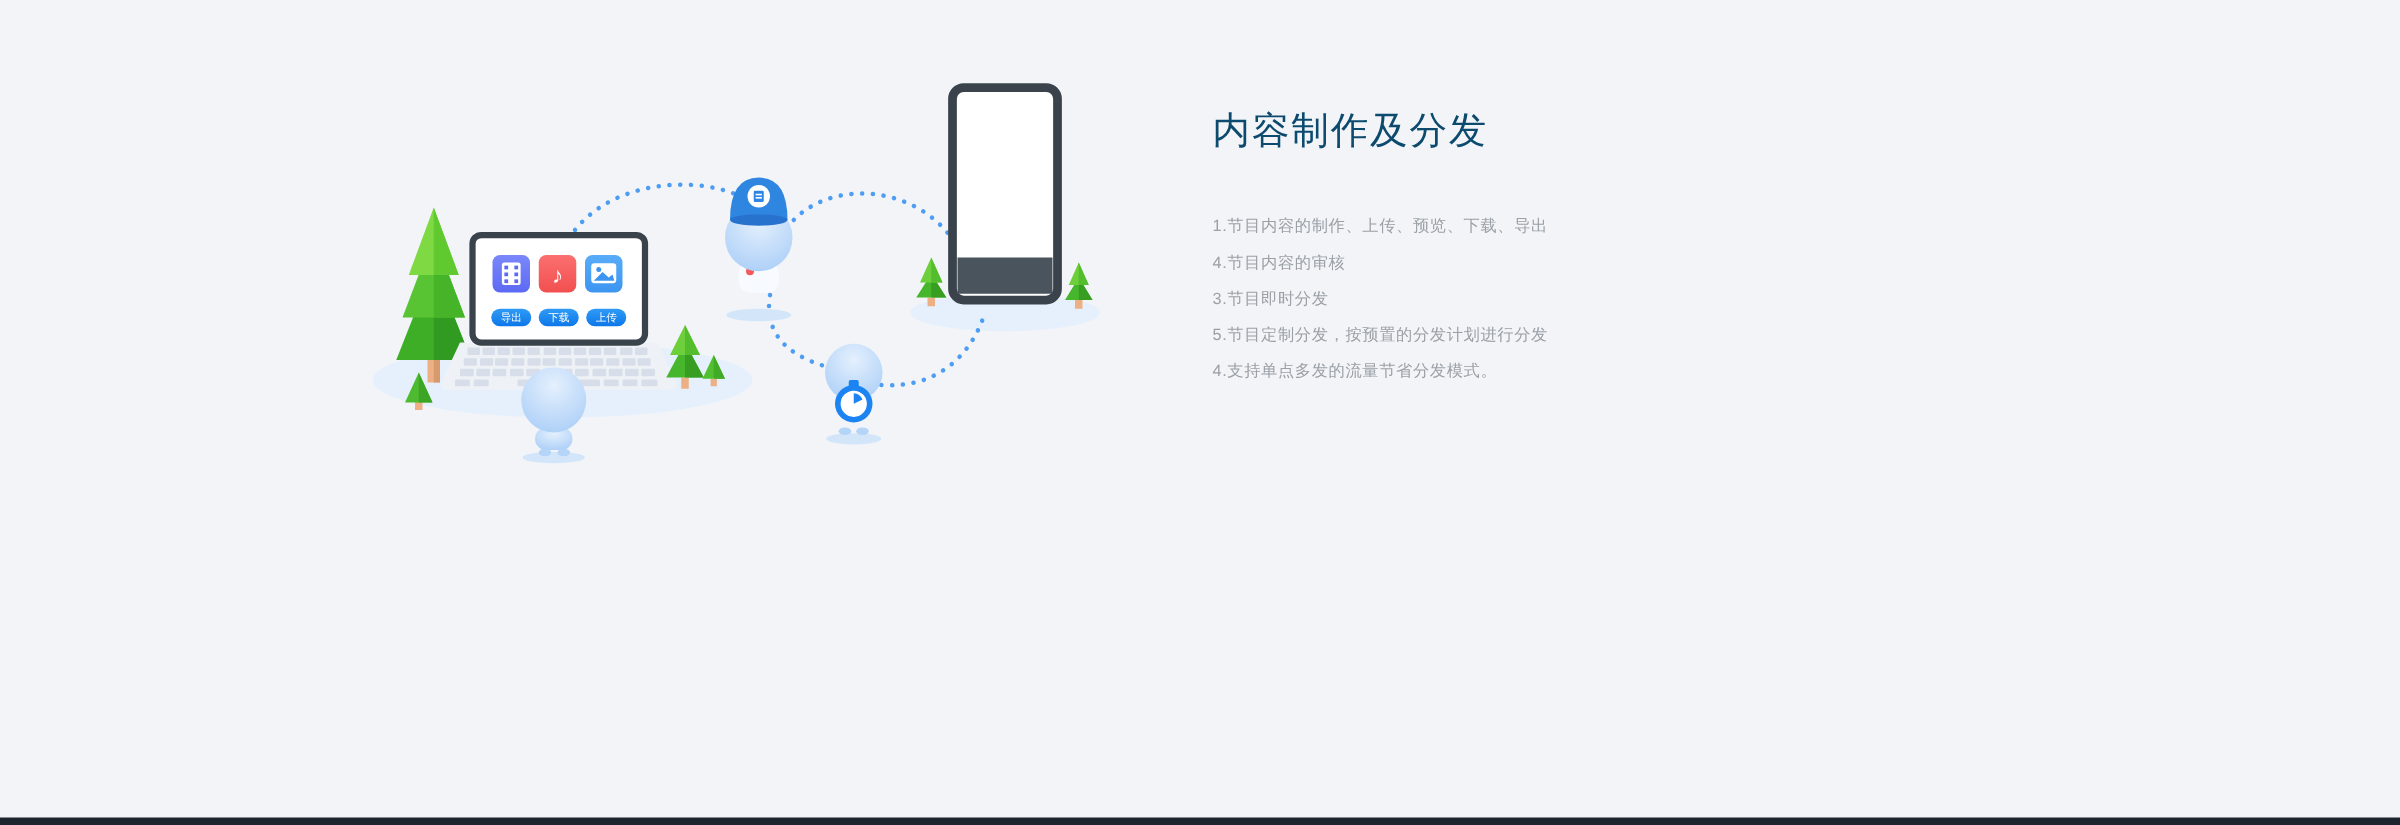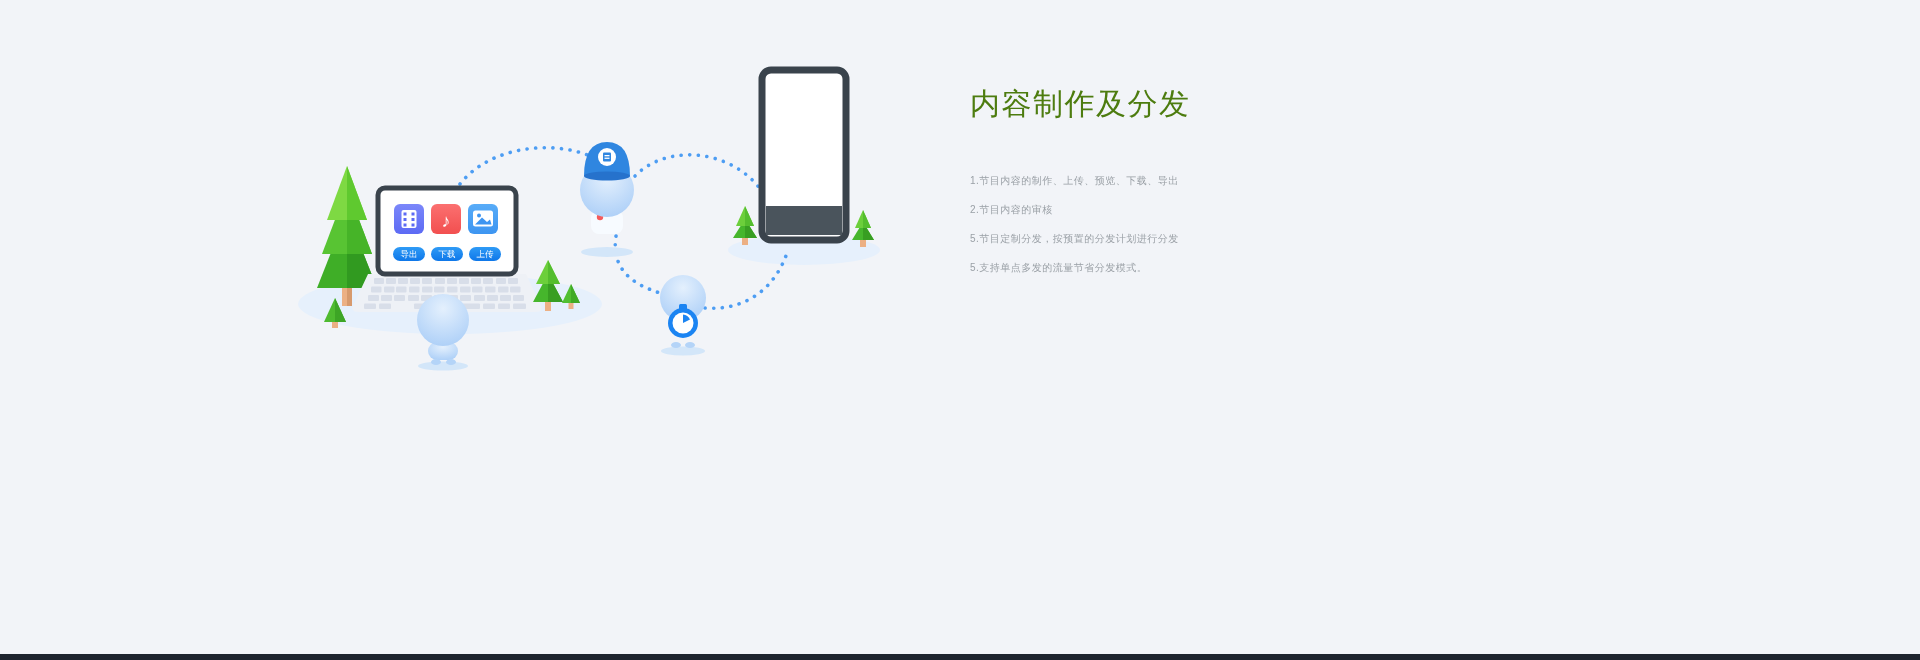"内容制作及分发" .section-title { color: #4d7c0f -> #0c4a6e }
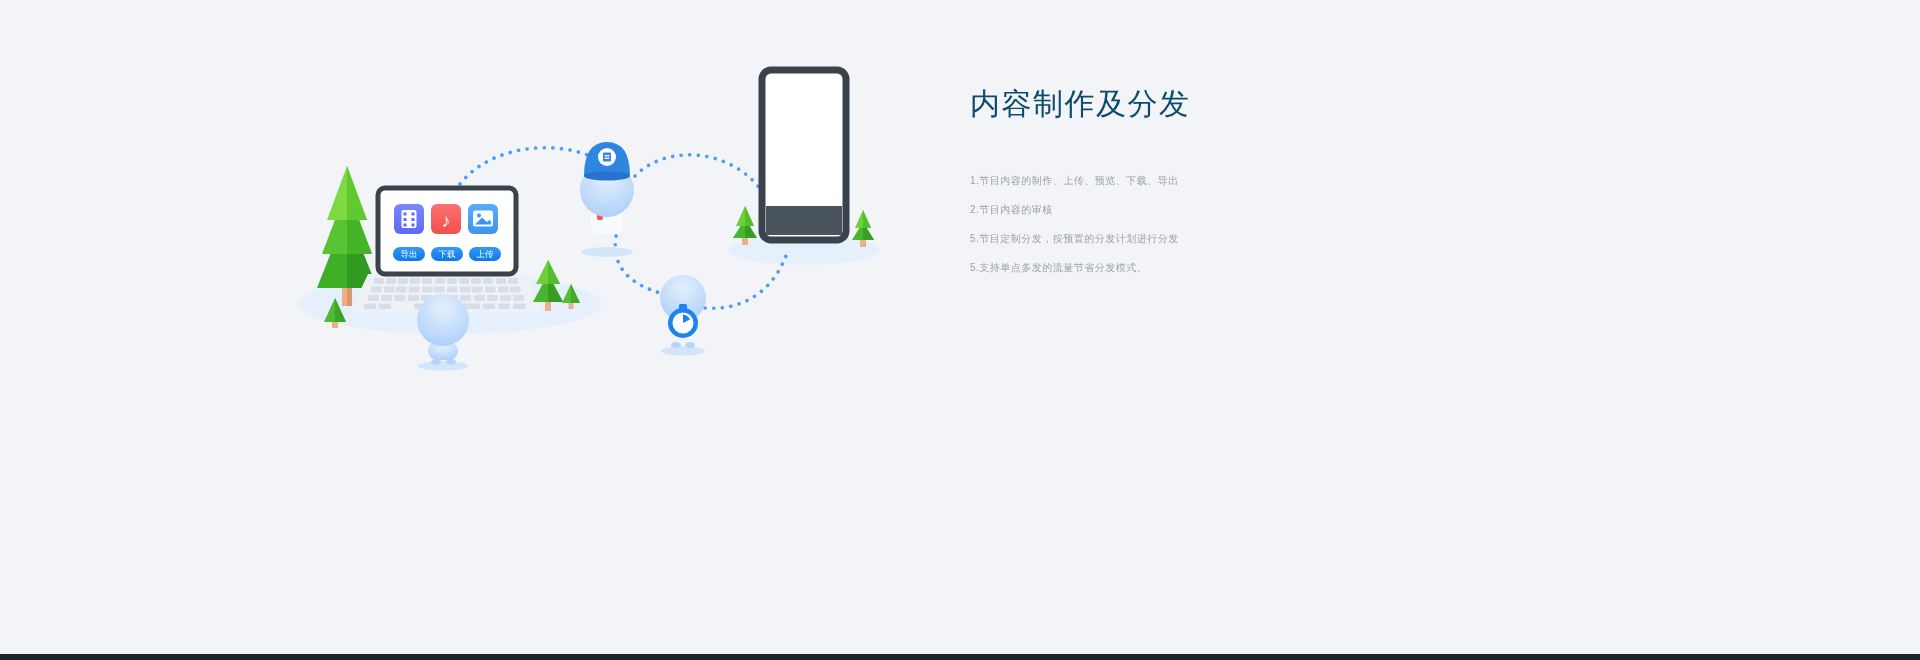"1.节目内容的制作、上传、预览、下载、导出" .feature-list { font-size: 10px -> 13px }
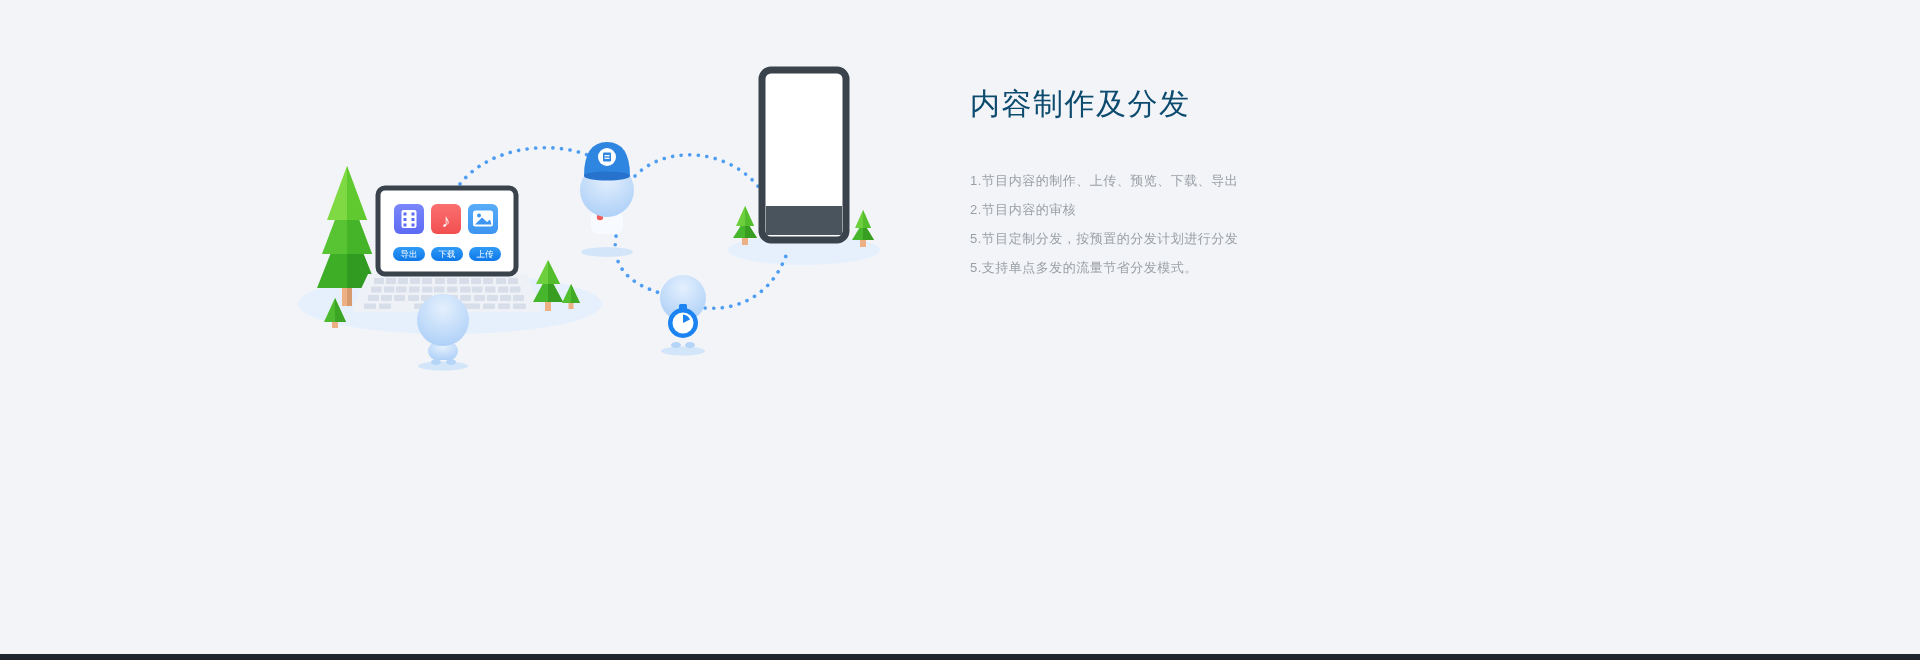"2.节目内容的审核" div.feature-item { text: 2 -> 4 }
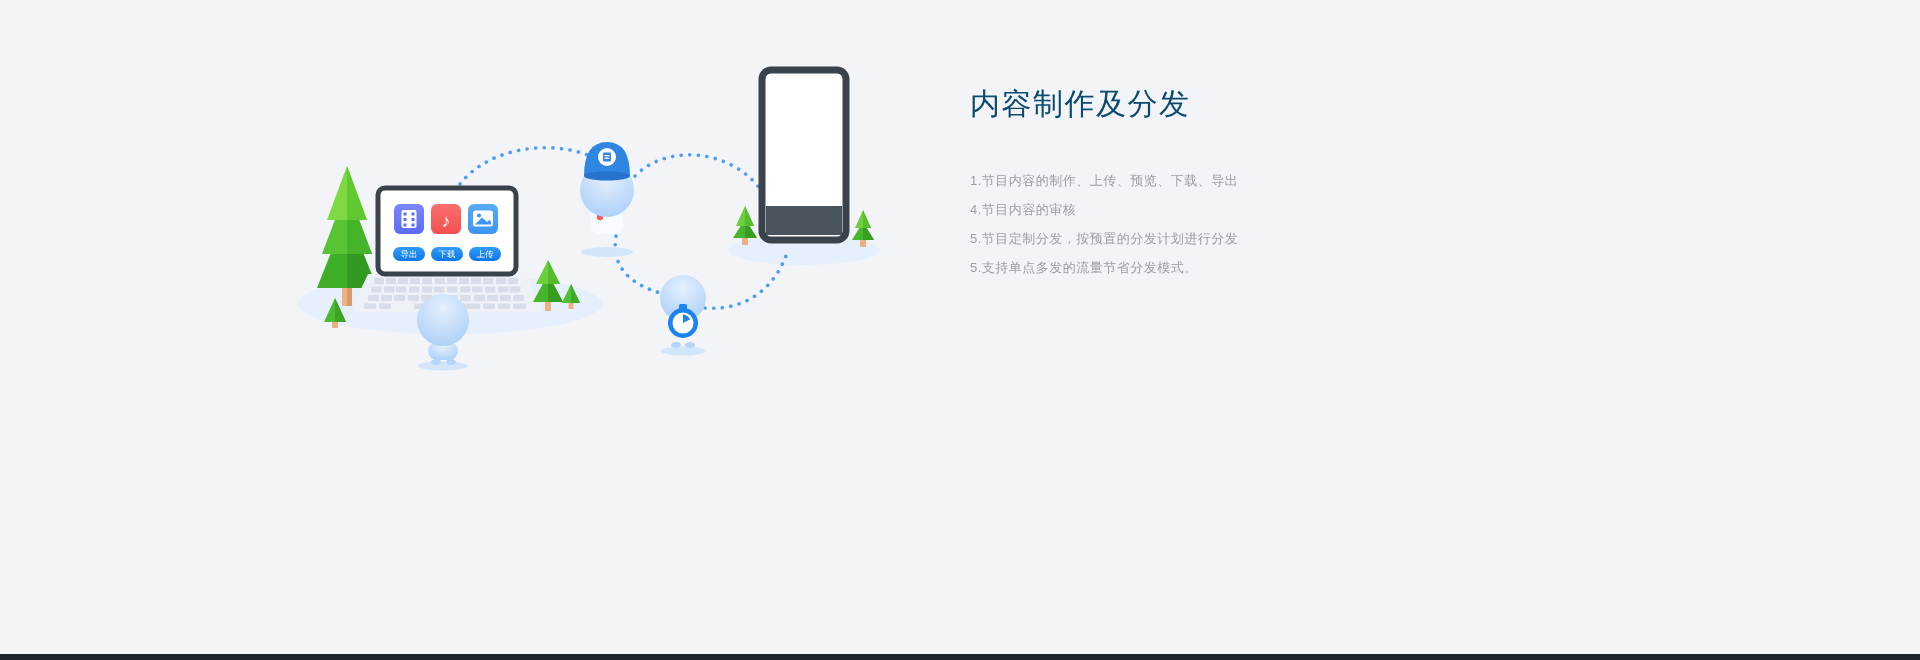"3.节目即时分发" div.feature-item { html: none -> <div>3.节目即时分发</div> }
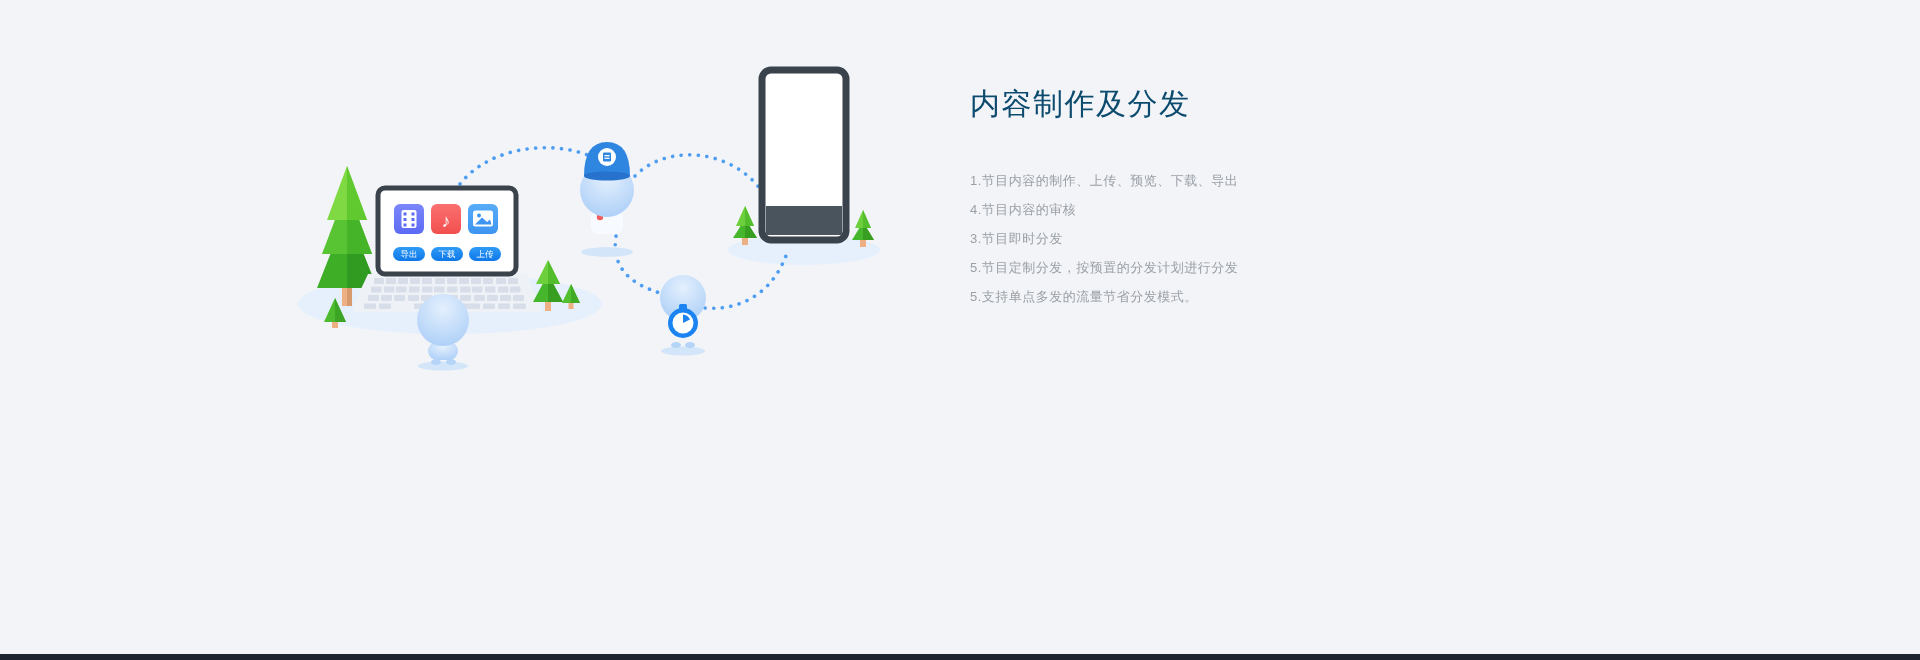"5.支持单点多发的流量节省分发模式。" div.feature-item { text: 5 -> 4 }
